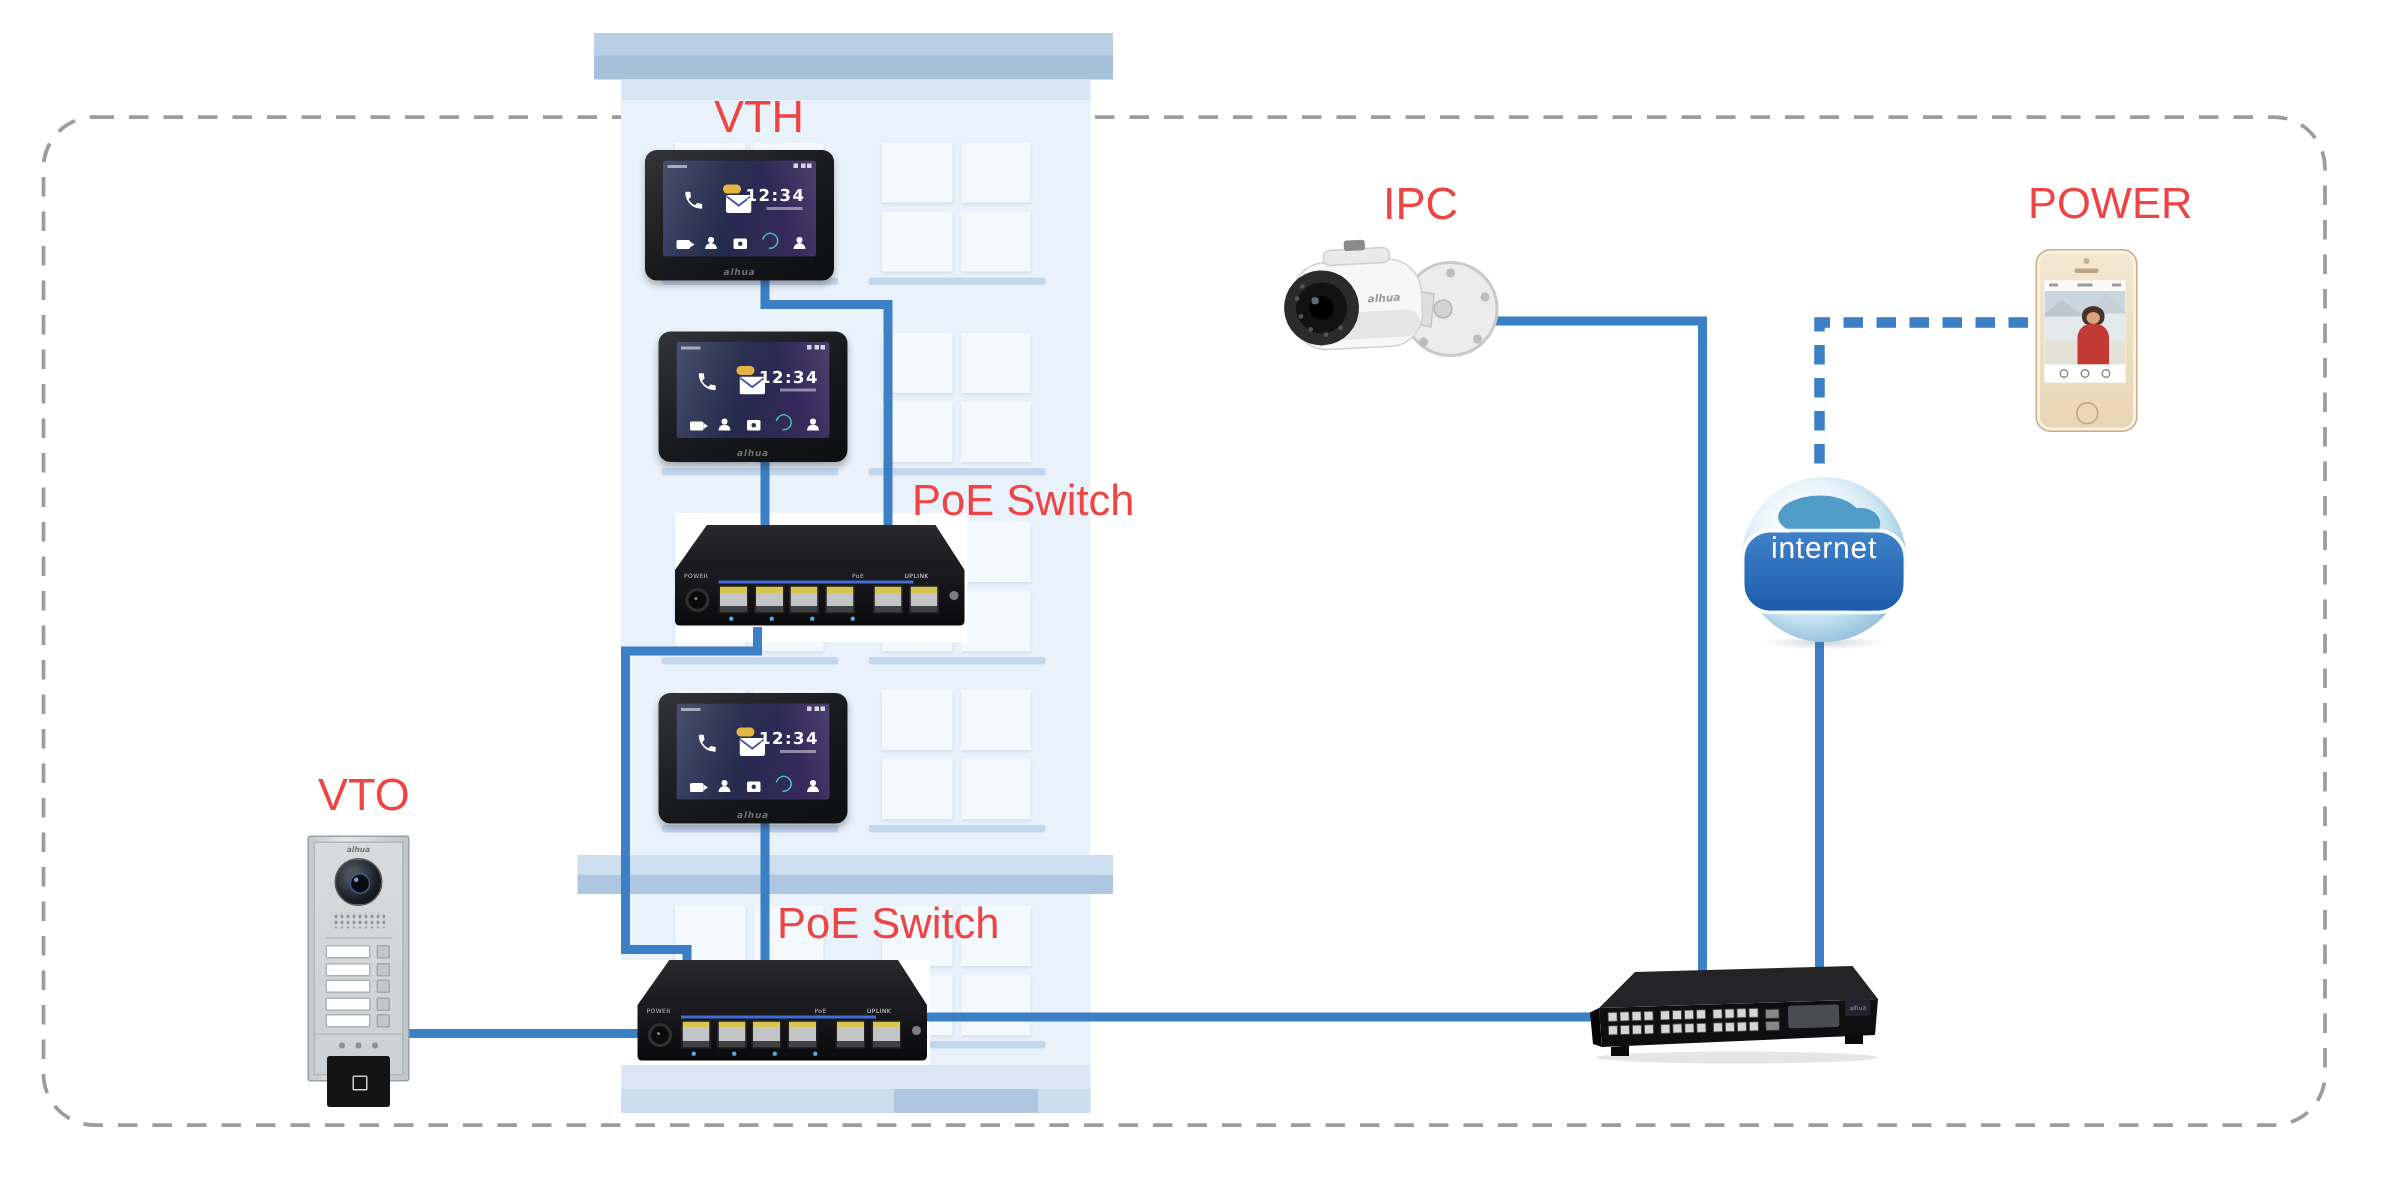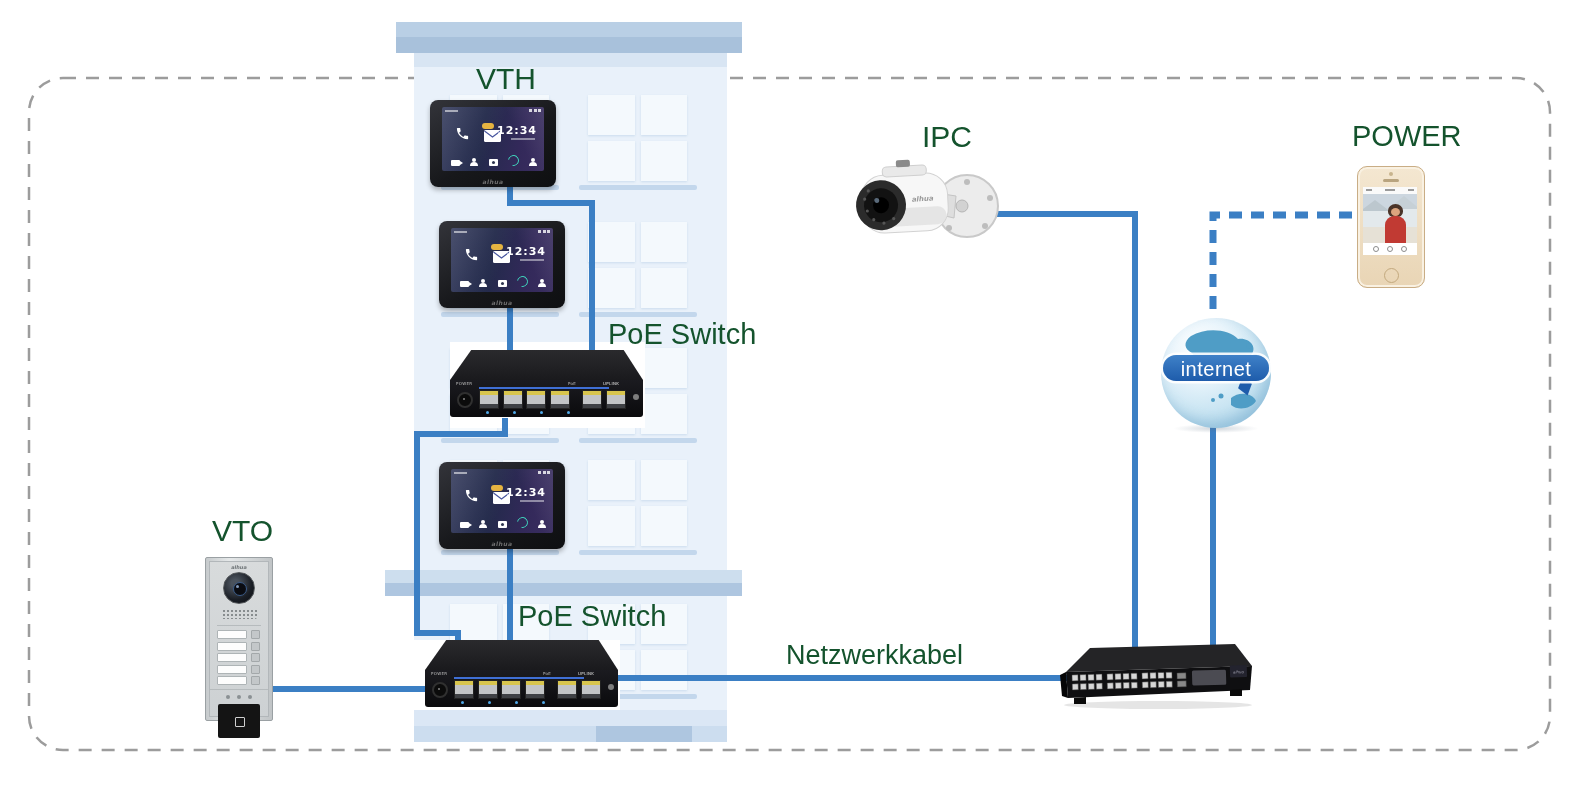"VTH" .lbl { color: #14532d -> #ef4444 }
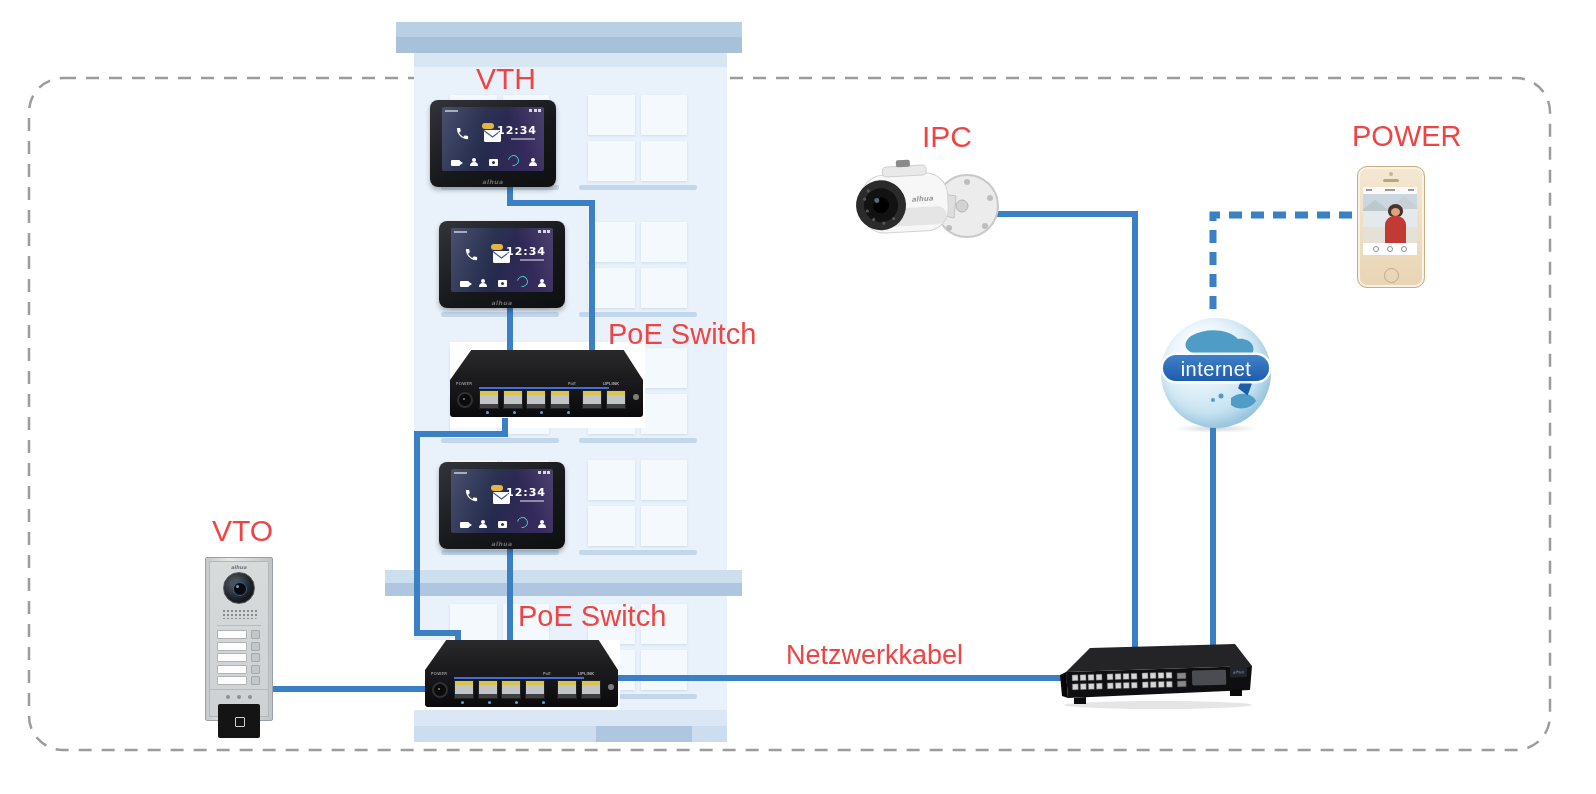"internet" .pill { align-items: flex-end -> flex-start; height: 26px -> 52px }
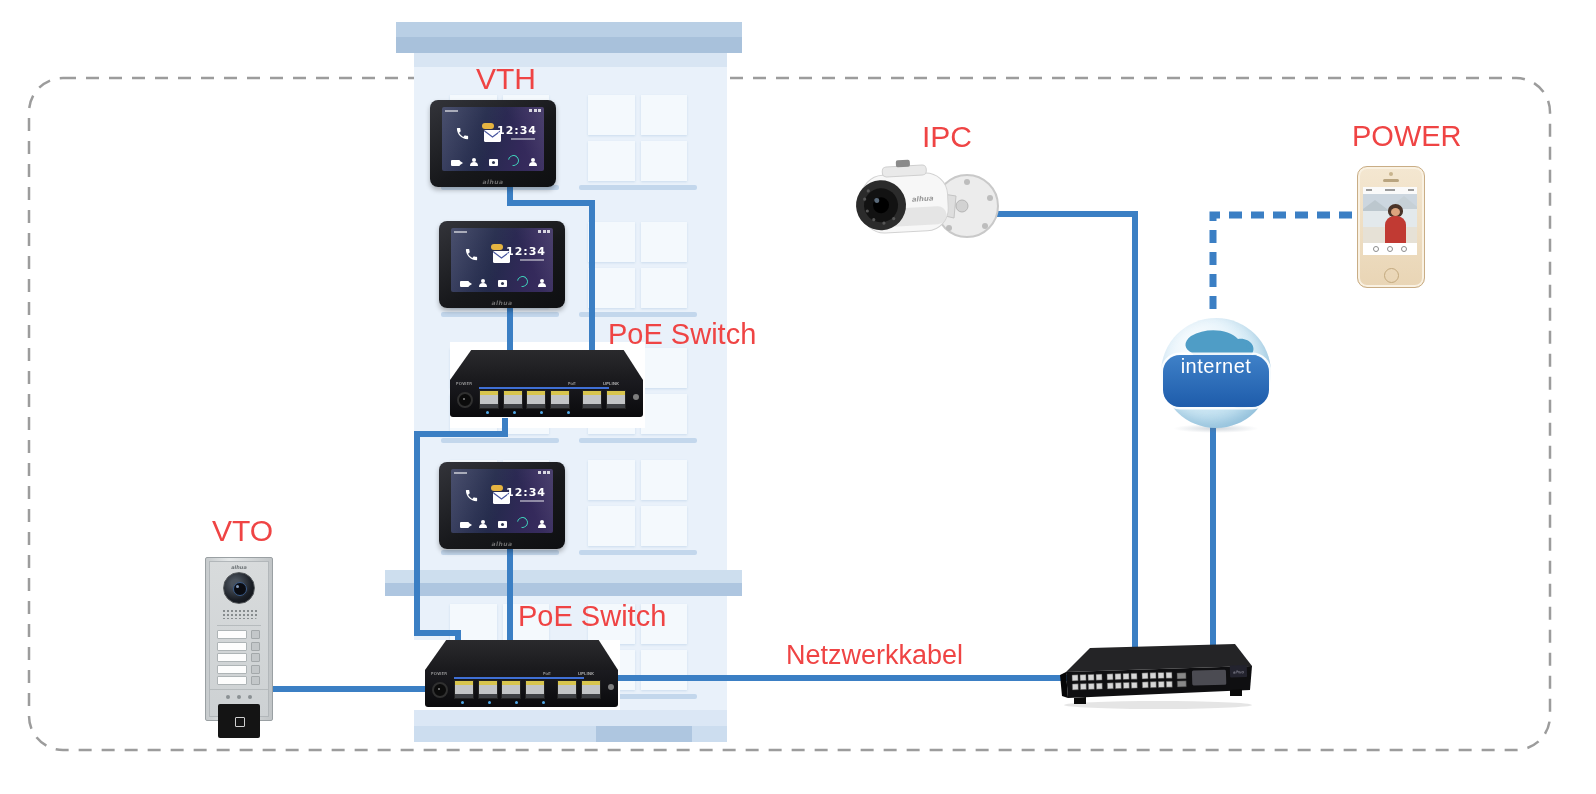"Netzwerkkabel" div.lbl { html: <div>Netzwerkkabel</div> -> none }
